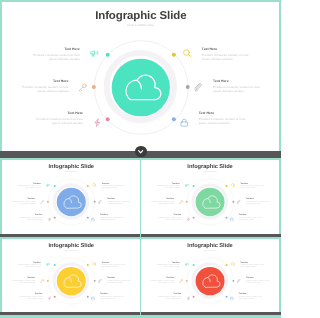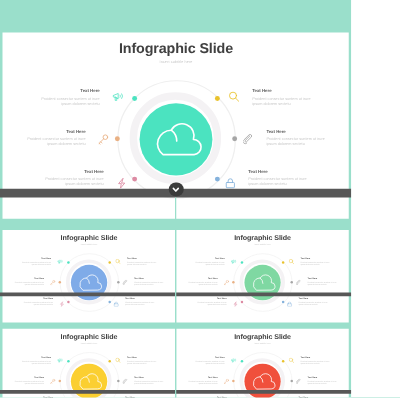"Infographic Slide" .slide { margin-top: 24px -> none }
